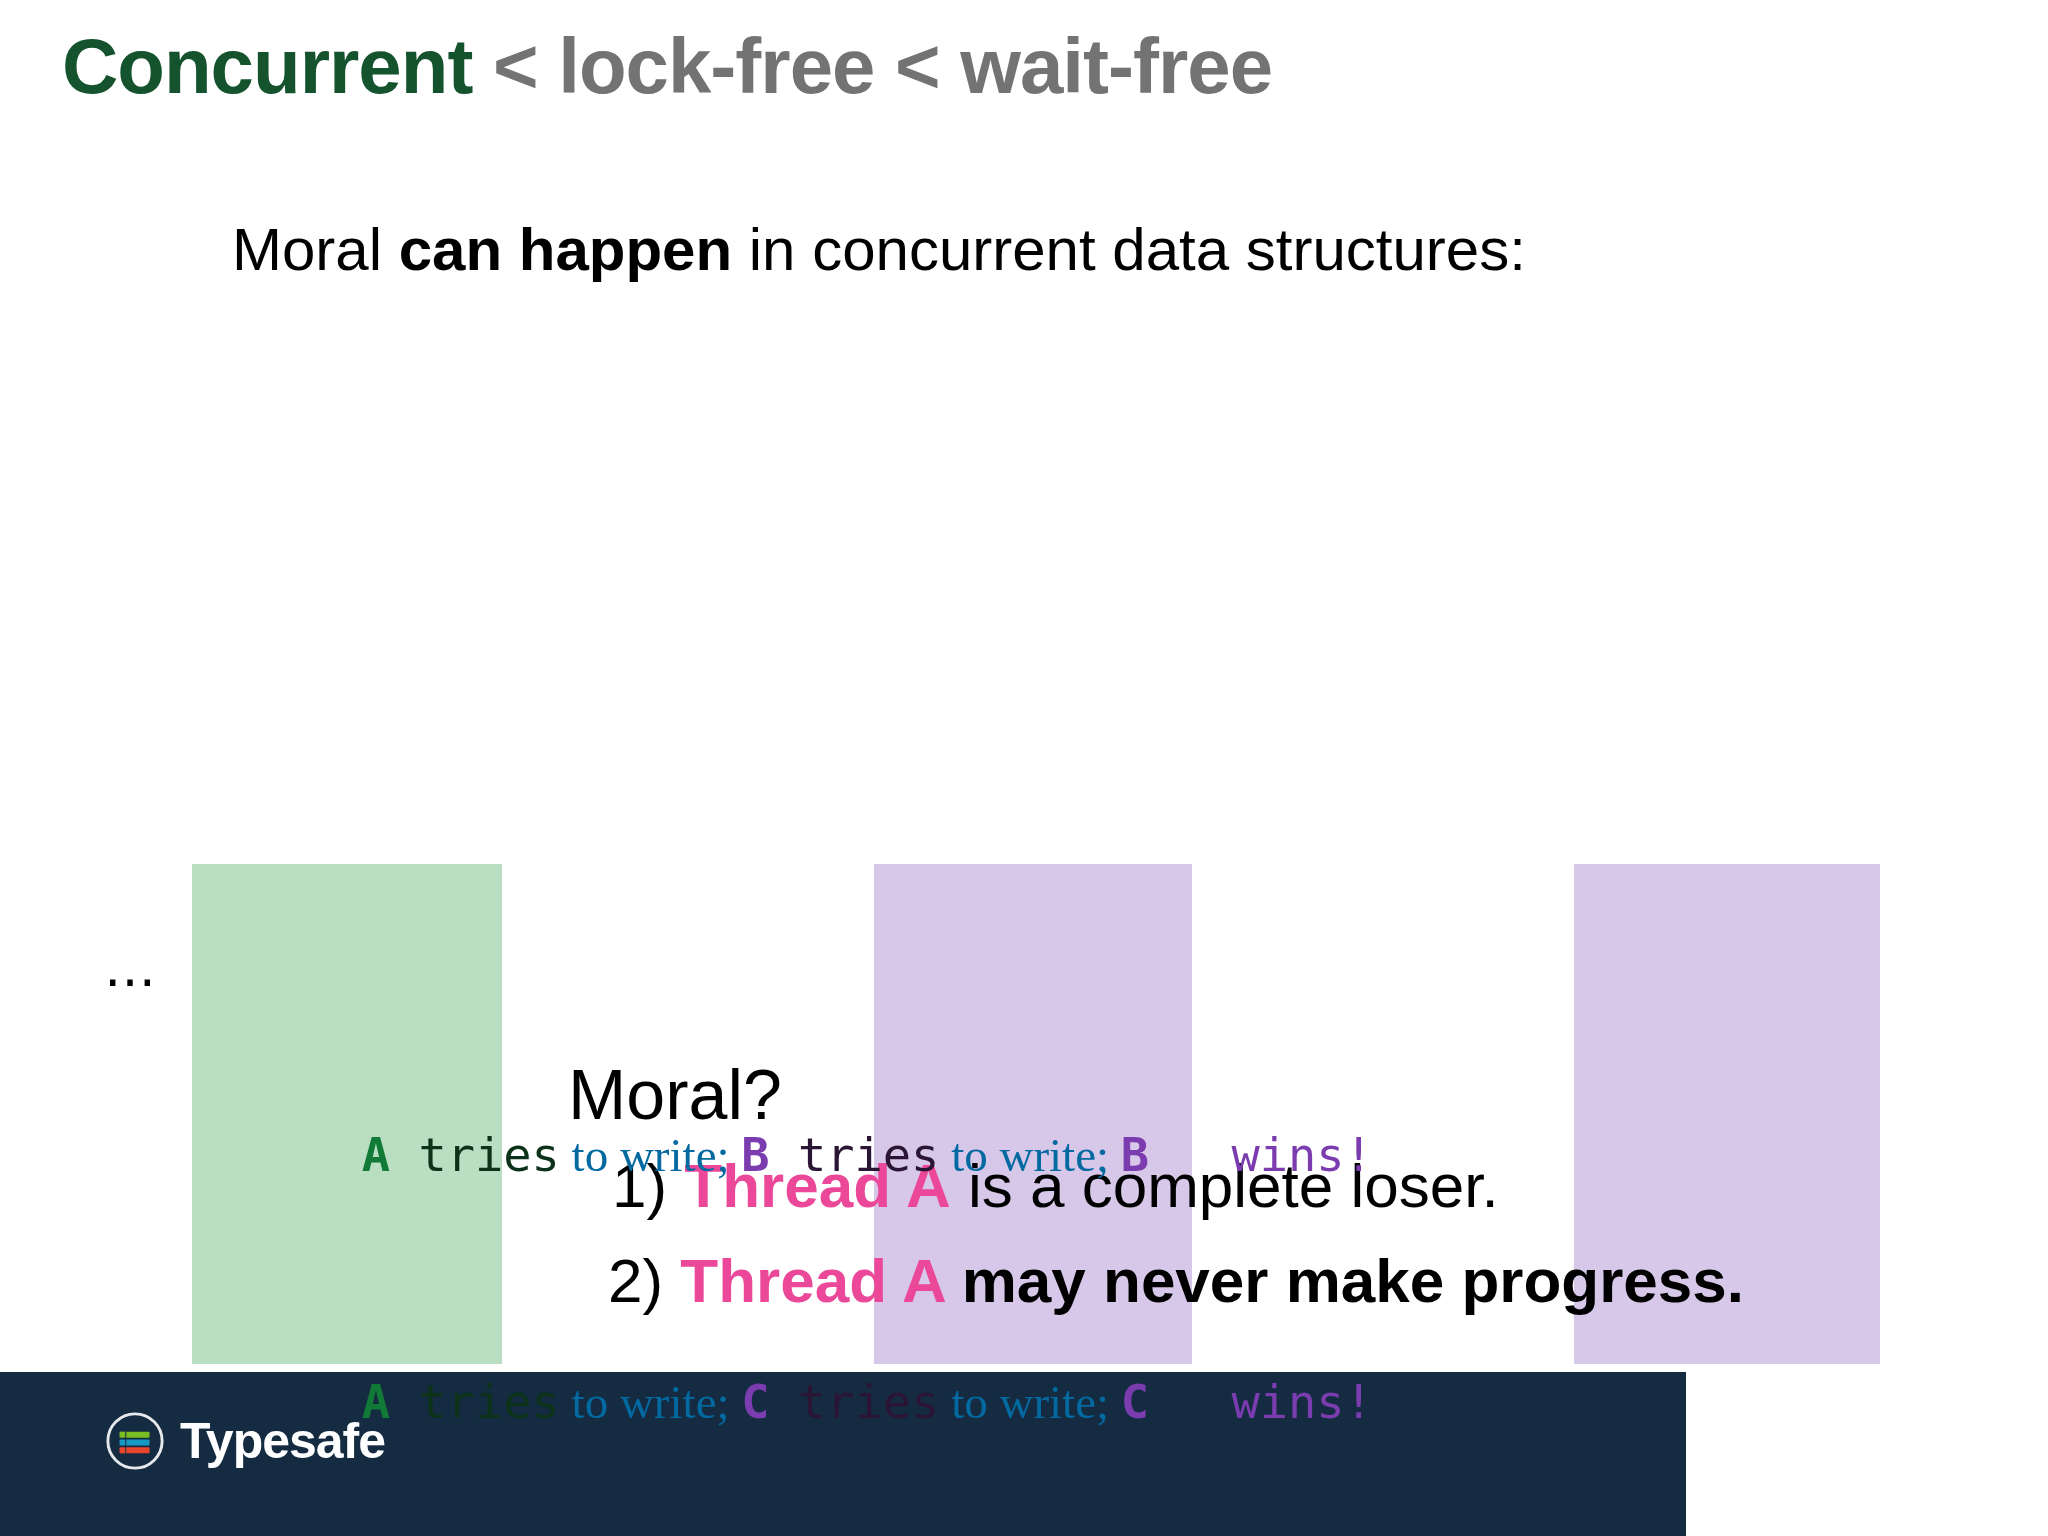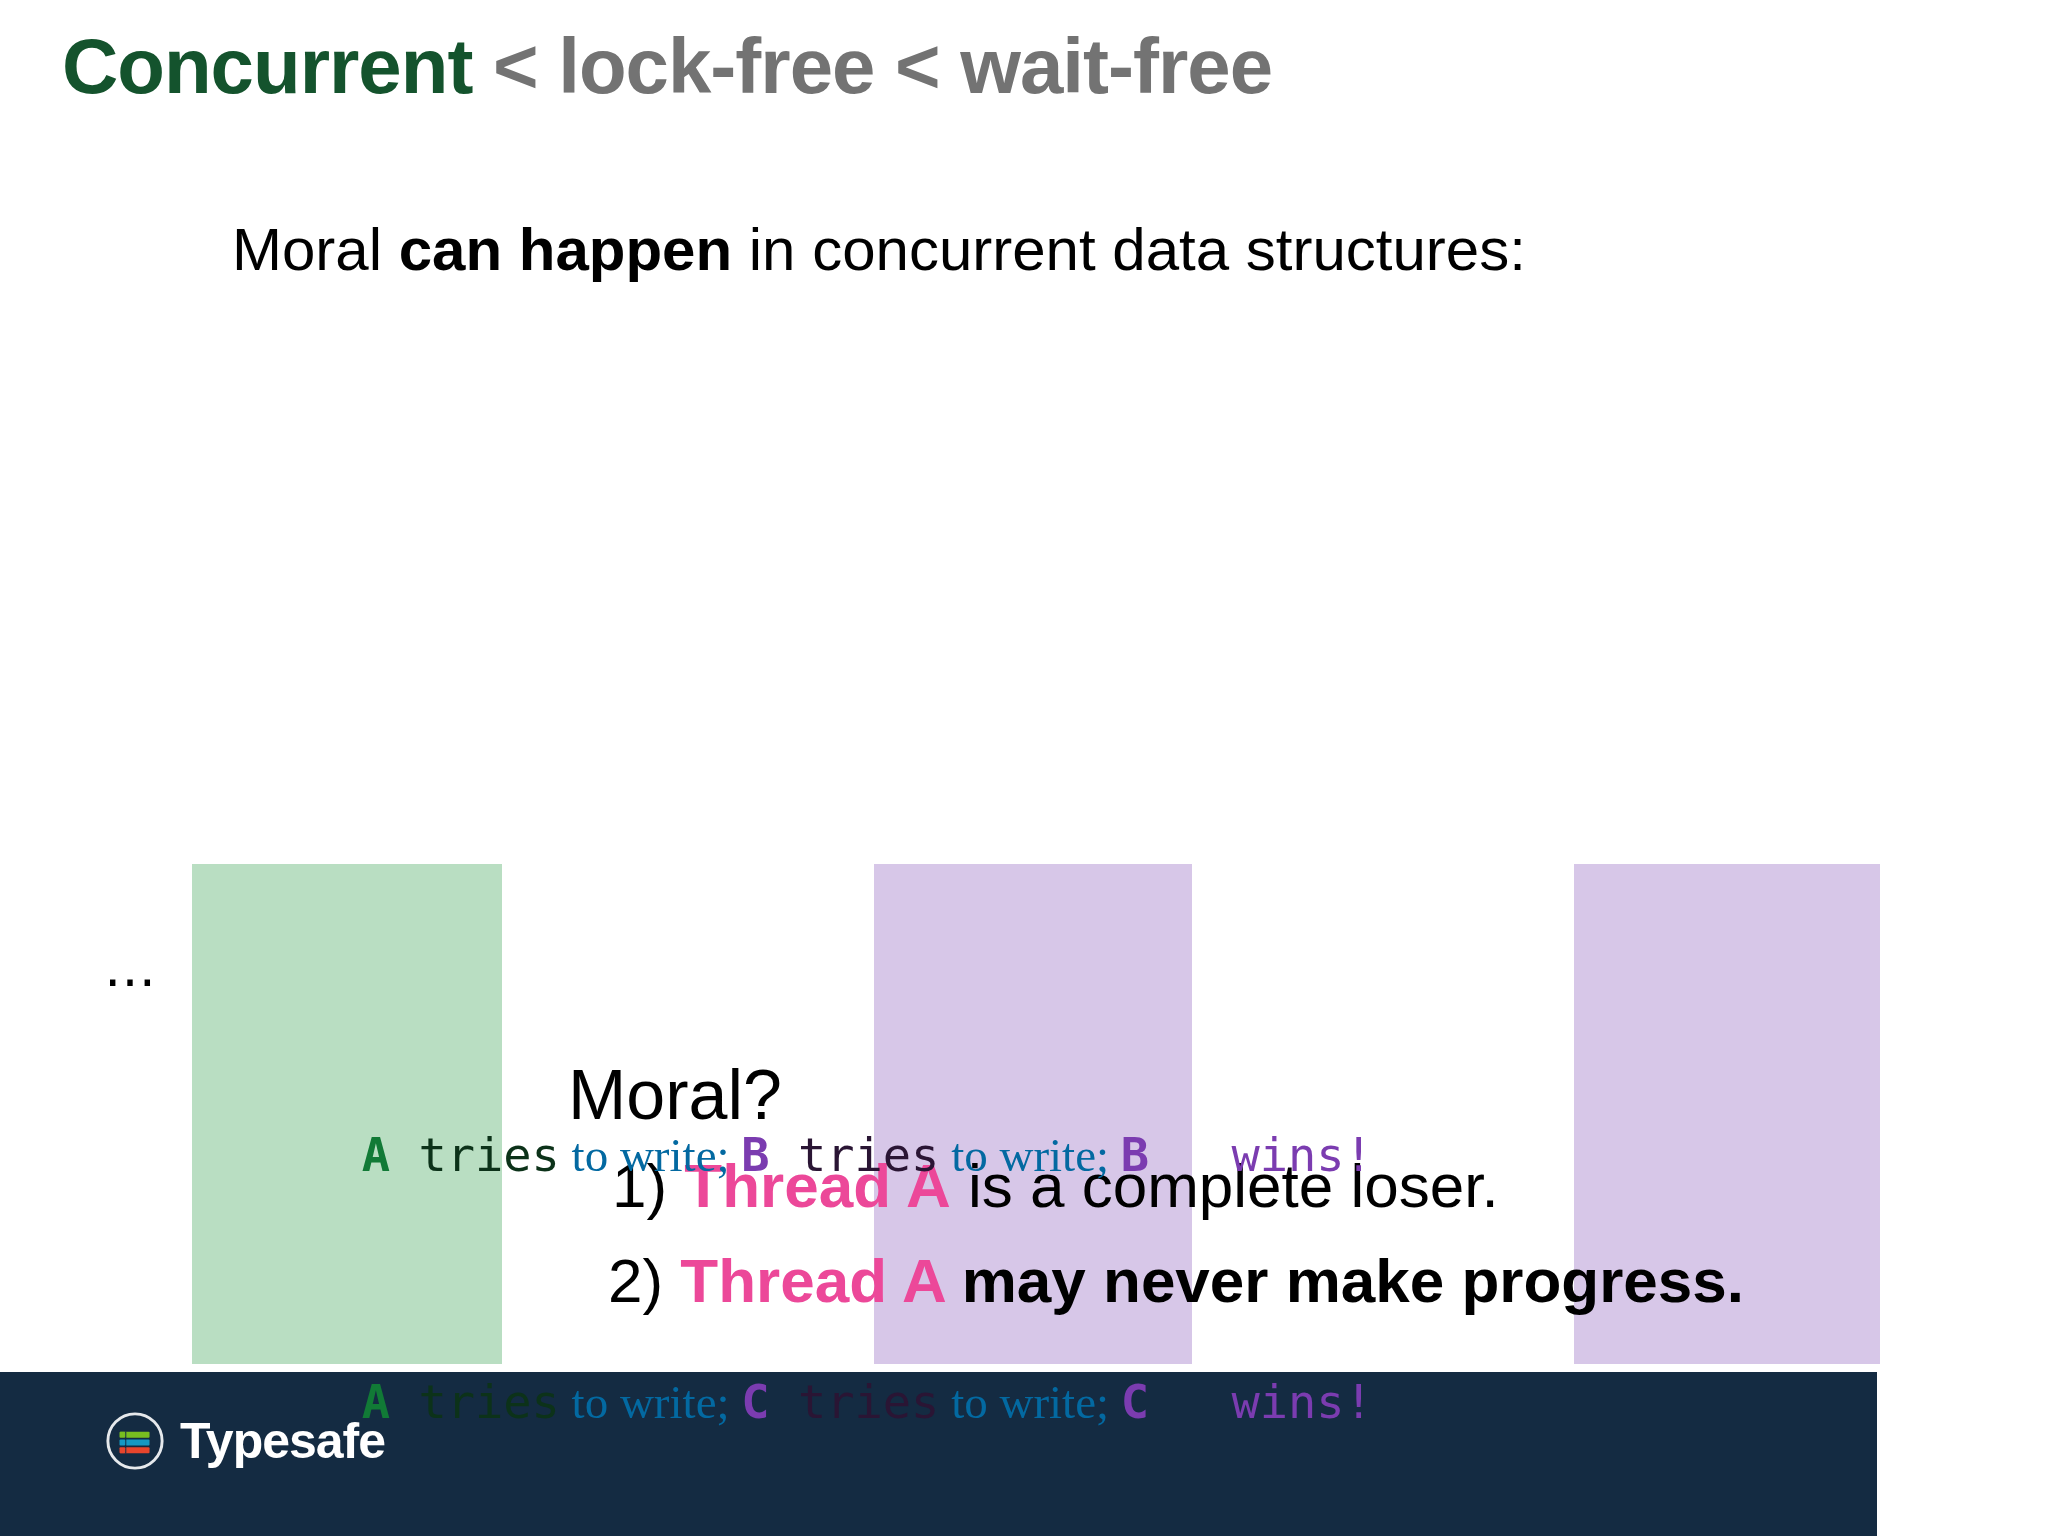"Typesafe" #footer-bar { width: 1877px -> 1686px }
